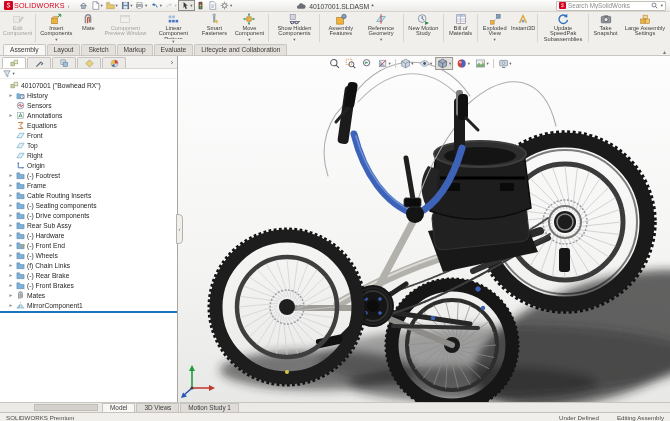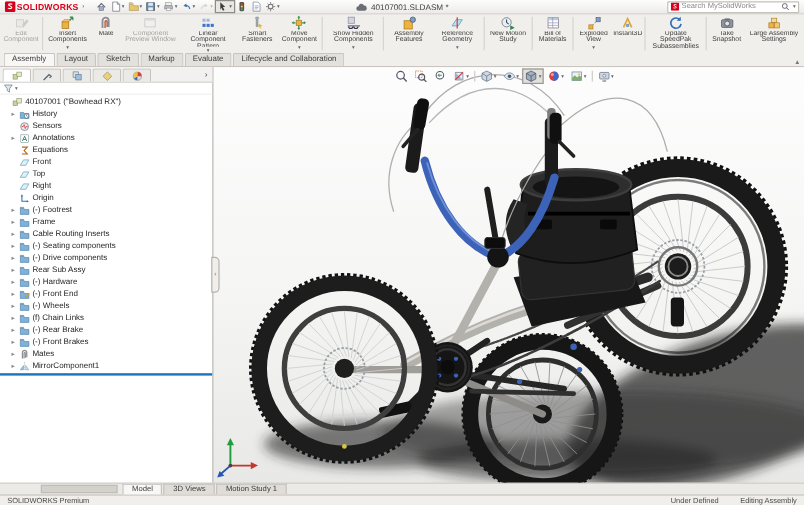"SOLIDWORKS" .logo { font-weight: bold -> normal }
